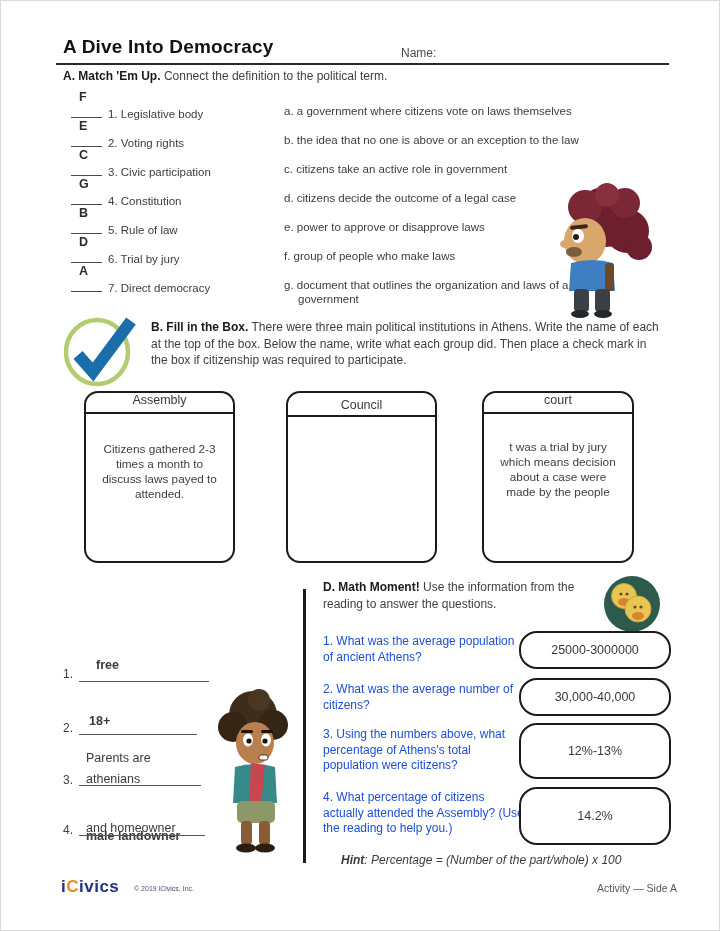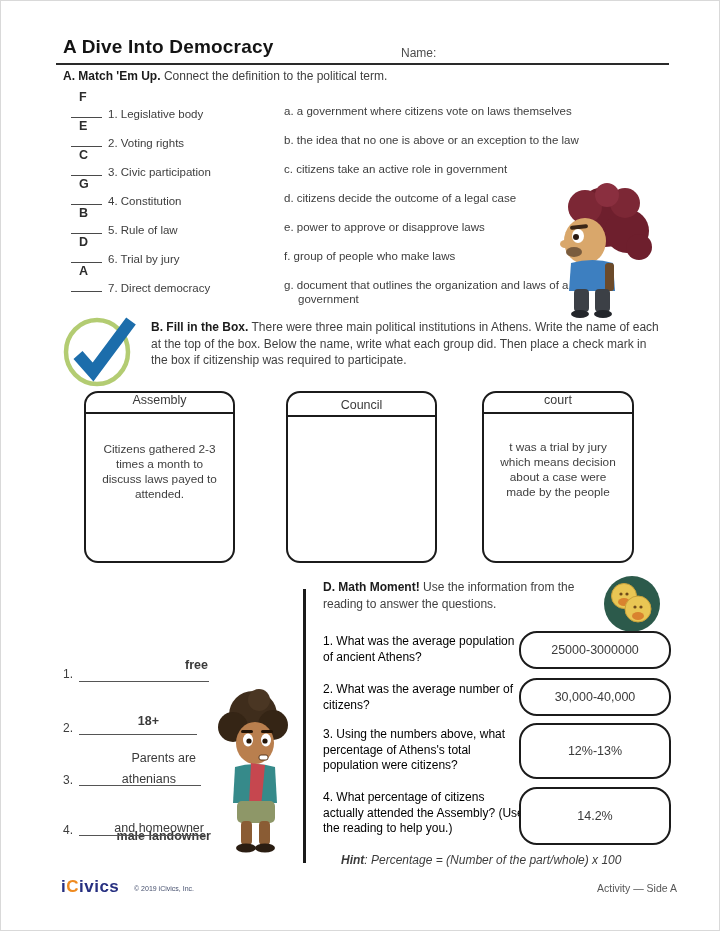"1. What was the average" .q-text { color: #000000 -> #1d4ed8 }
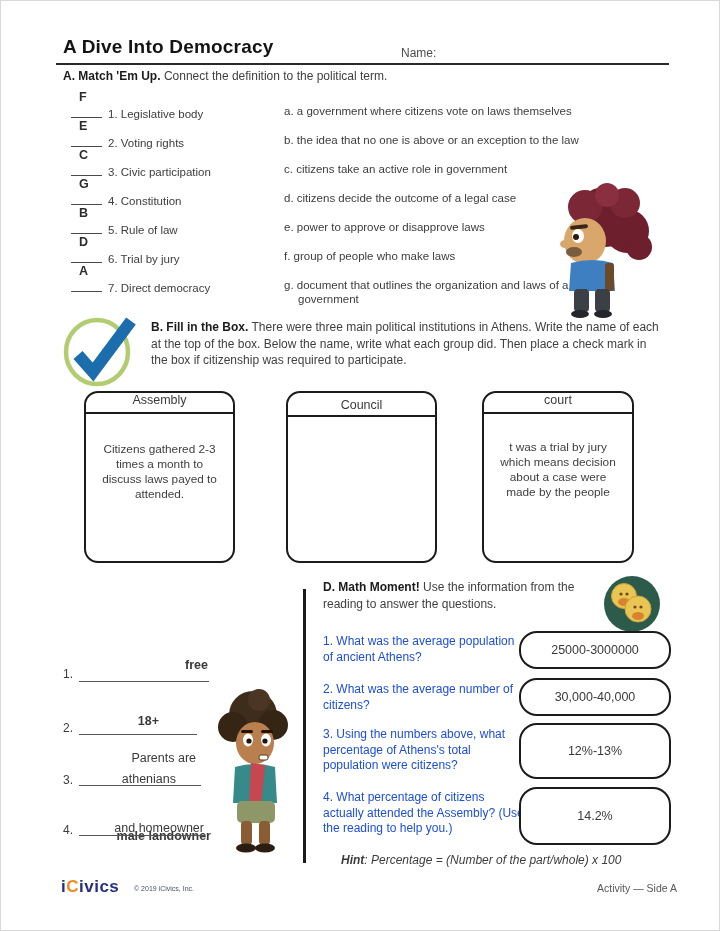"free" .c-ans { text-align: right -> left }
